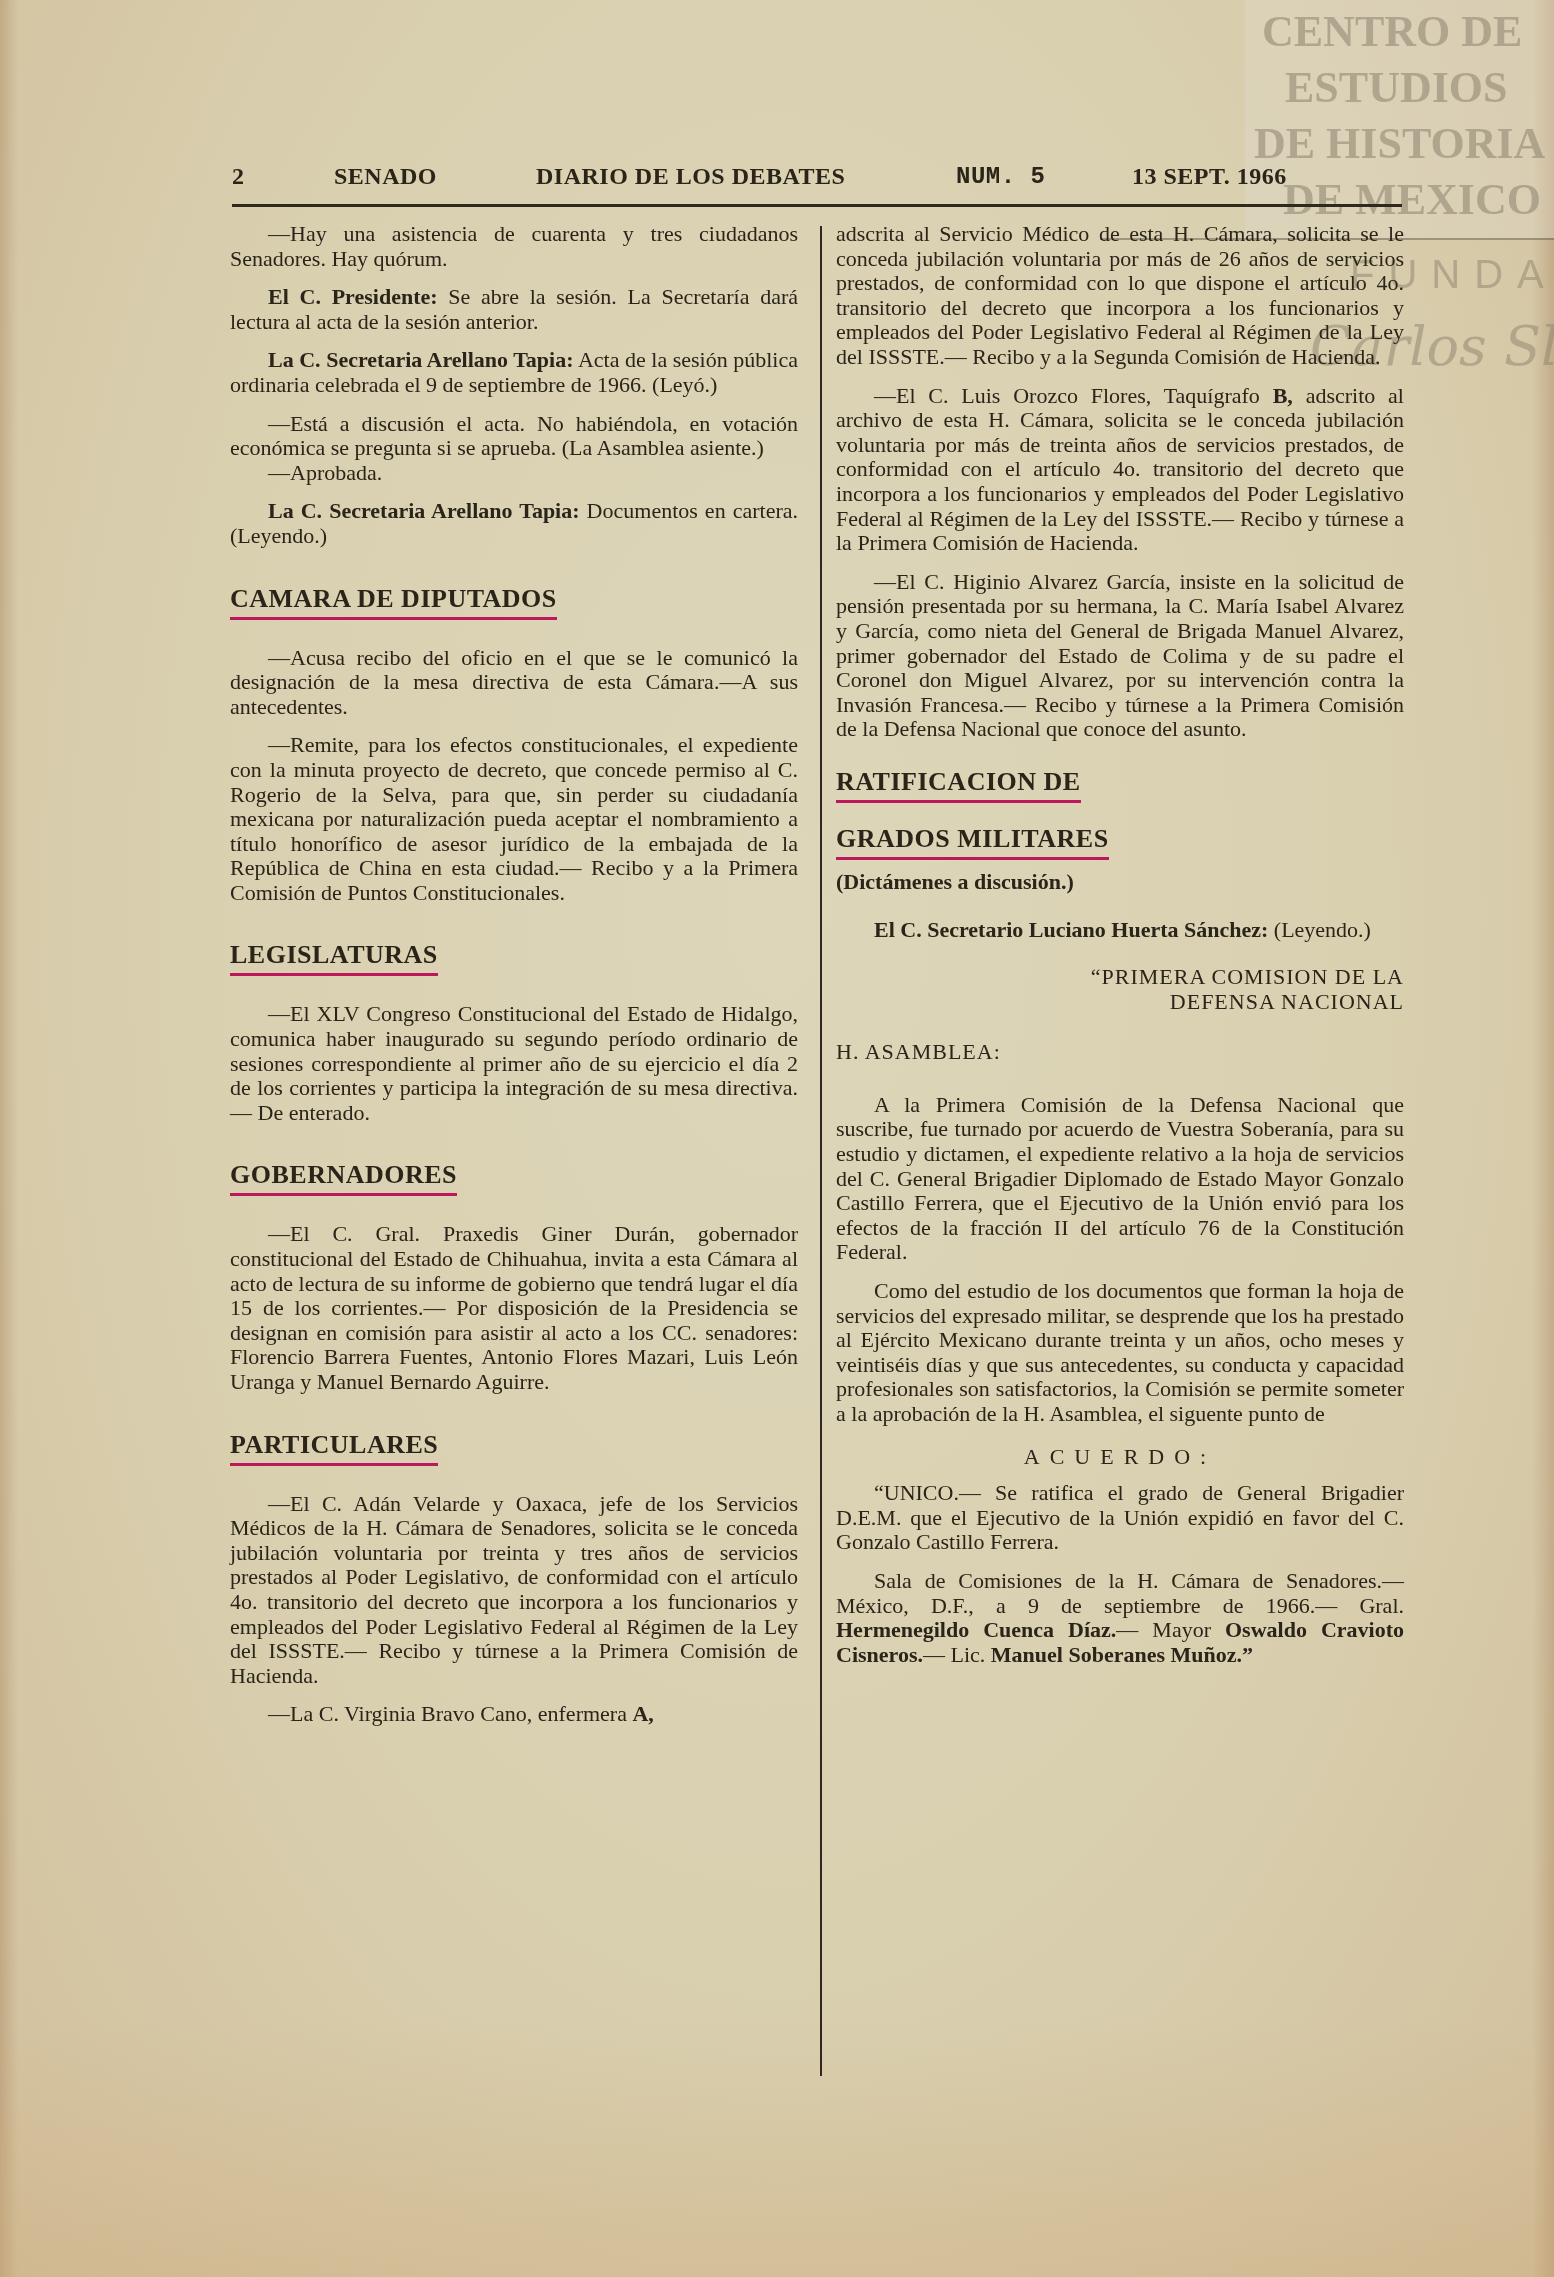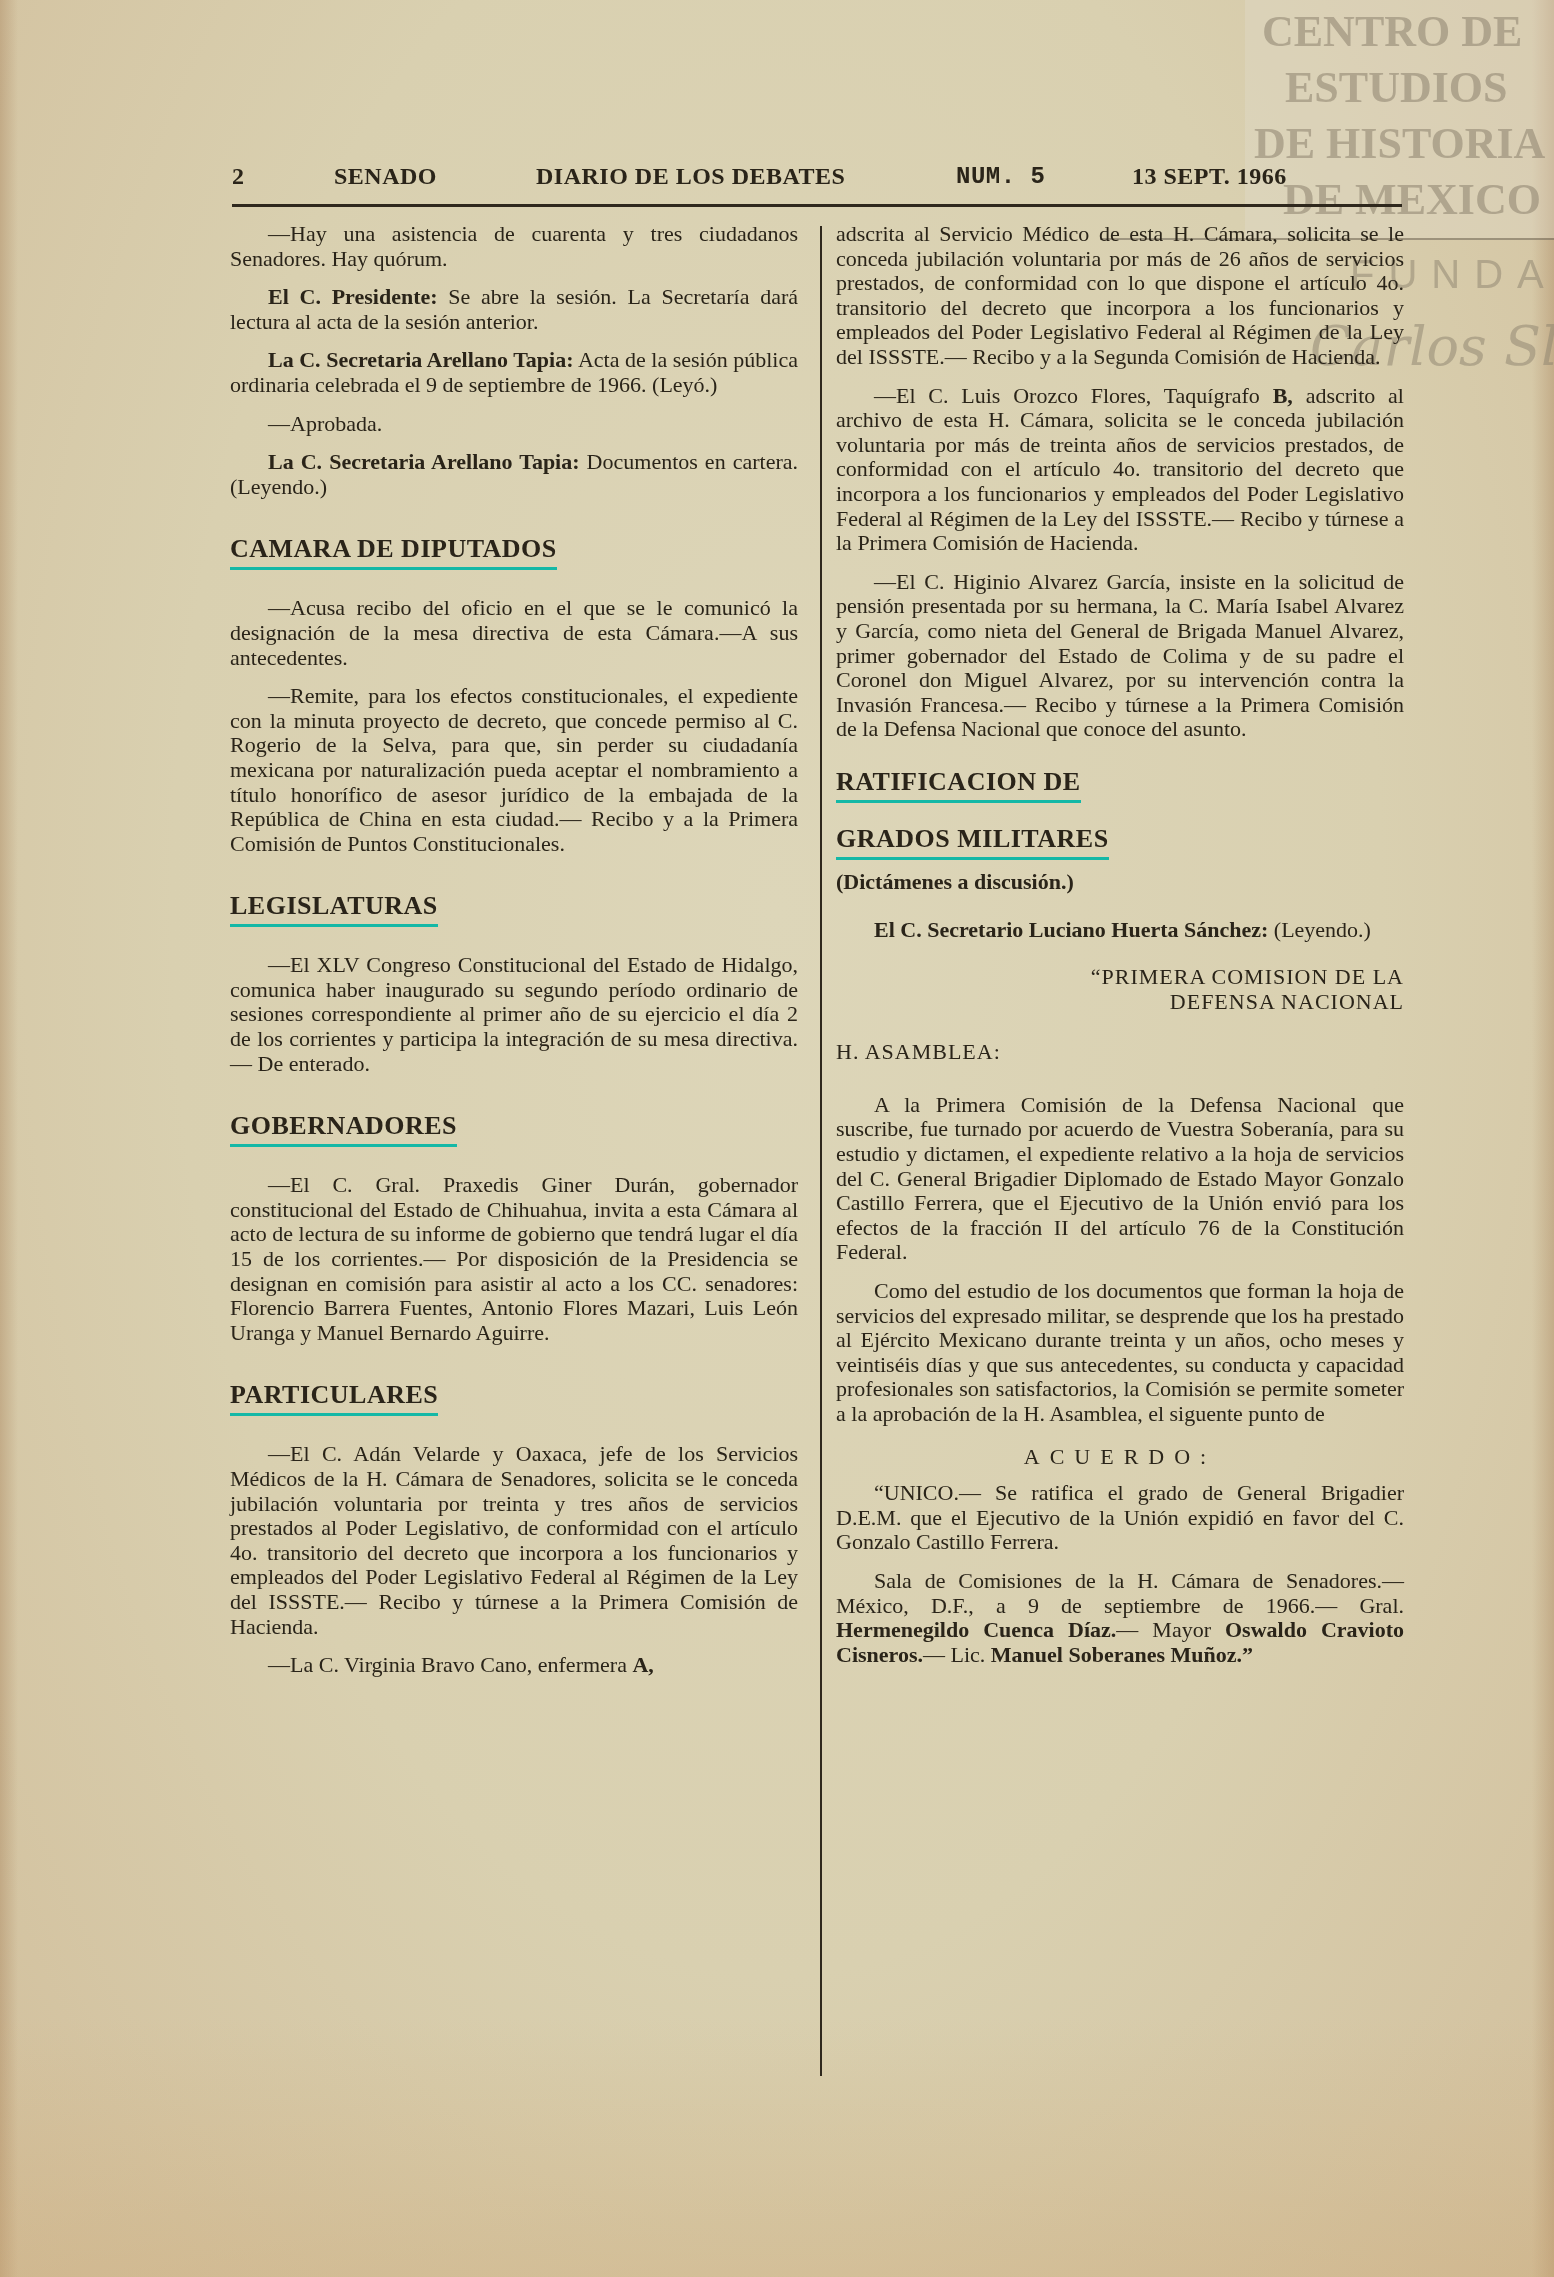"—Está a discusión el acta." p.para { html: none -> <p>—Está a discusión el acta. No habiéndola, en votación económica se pregunta si se aprueba. (La Asamblea asiente.)</p> }
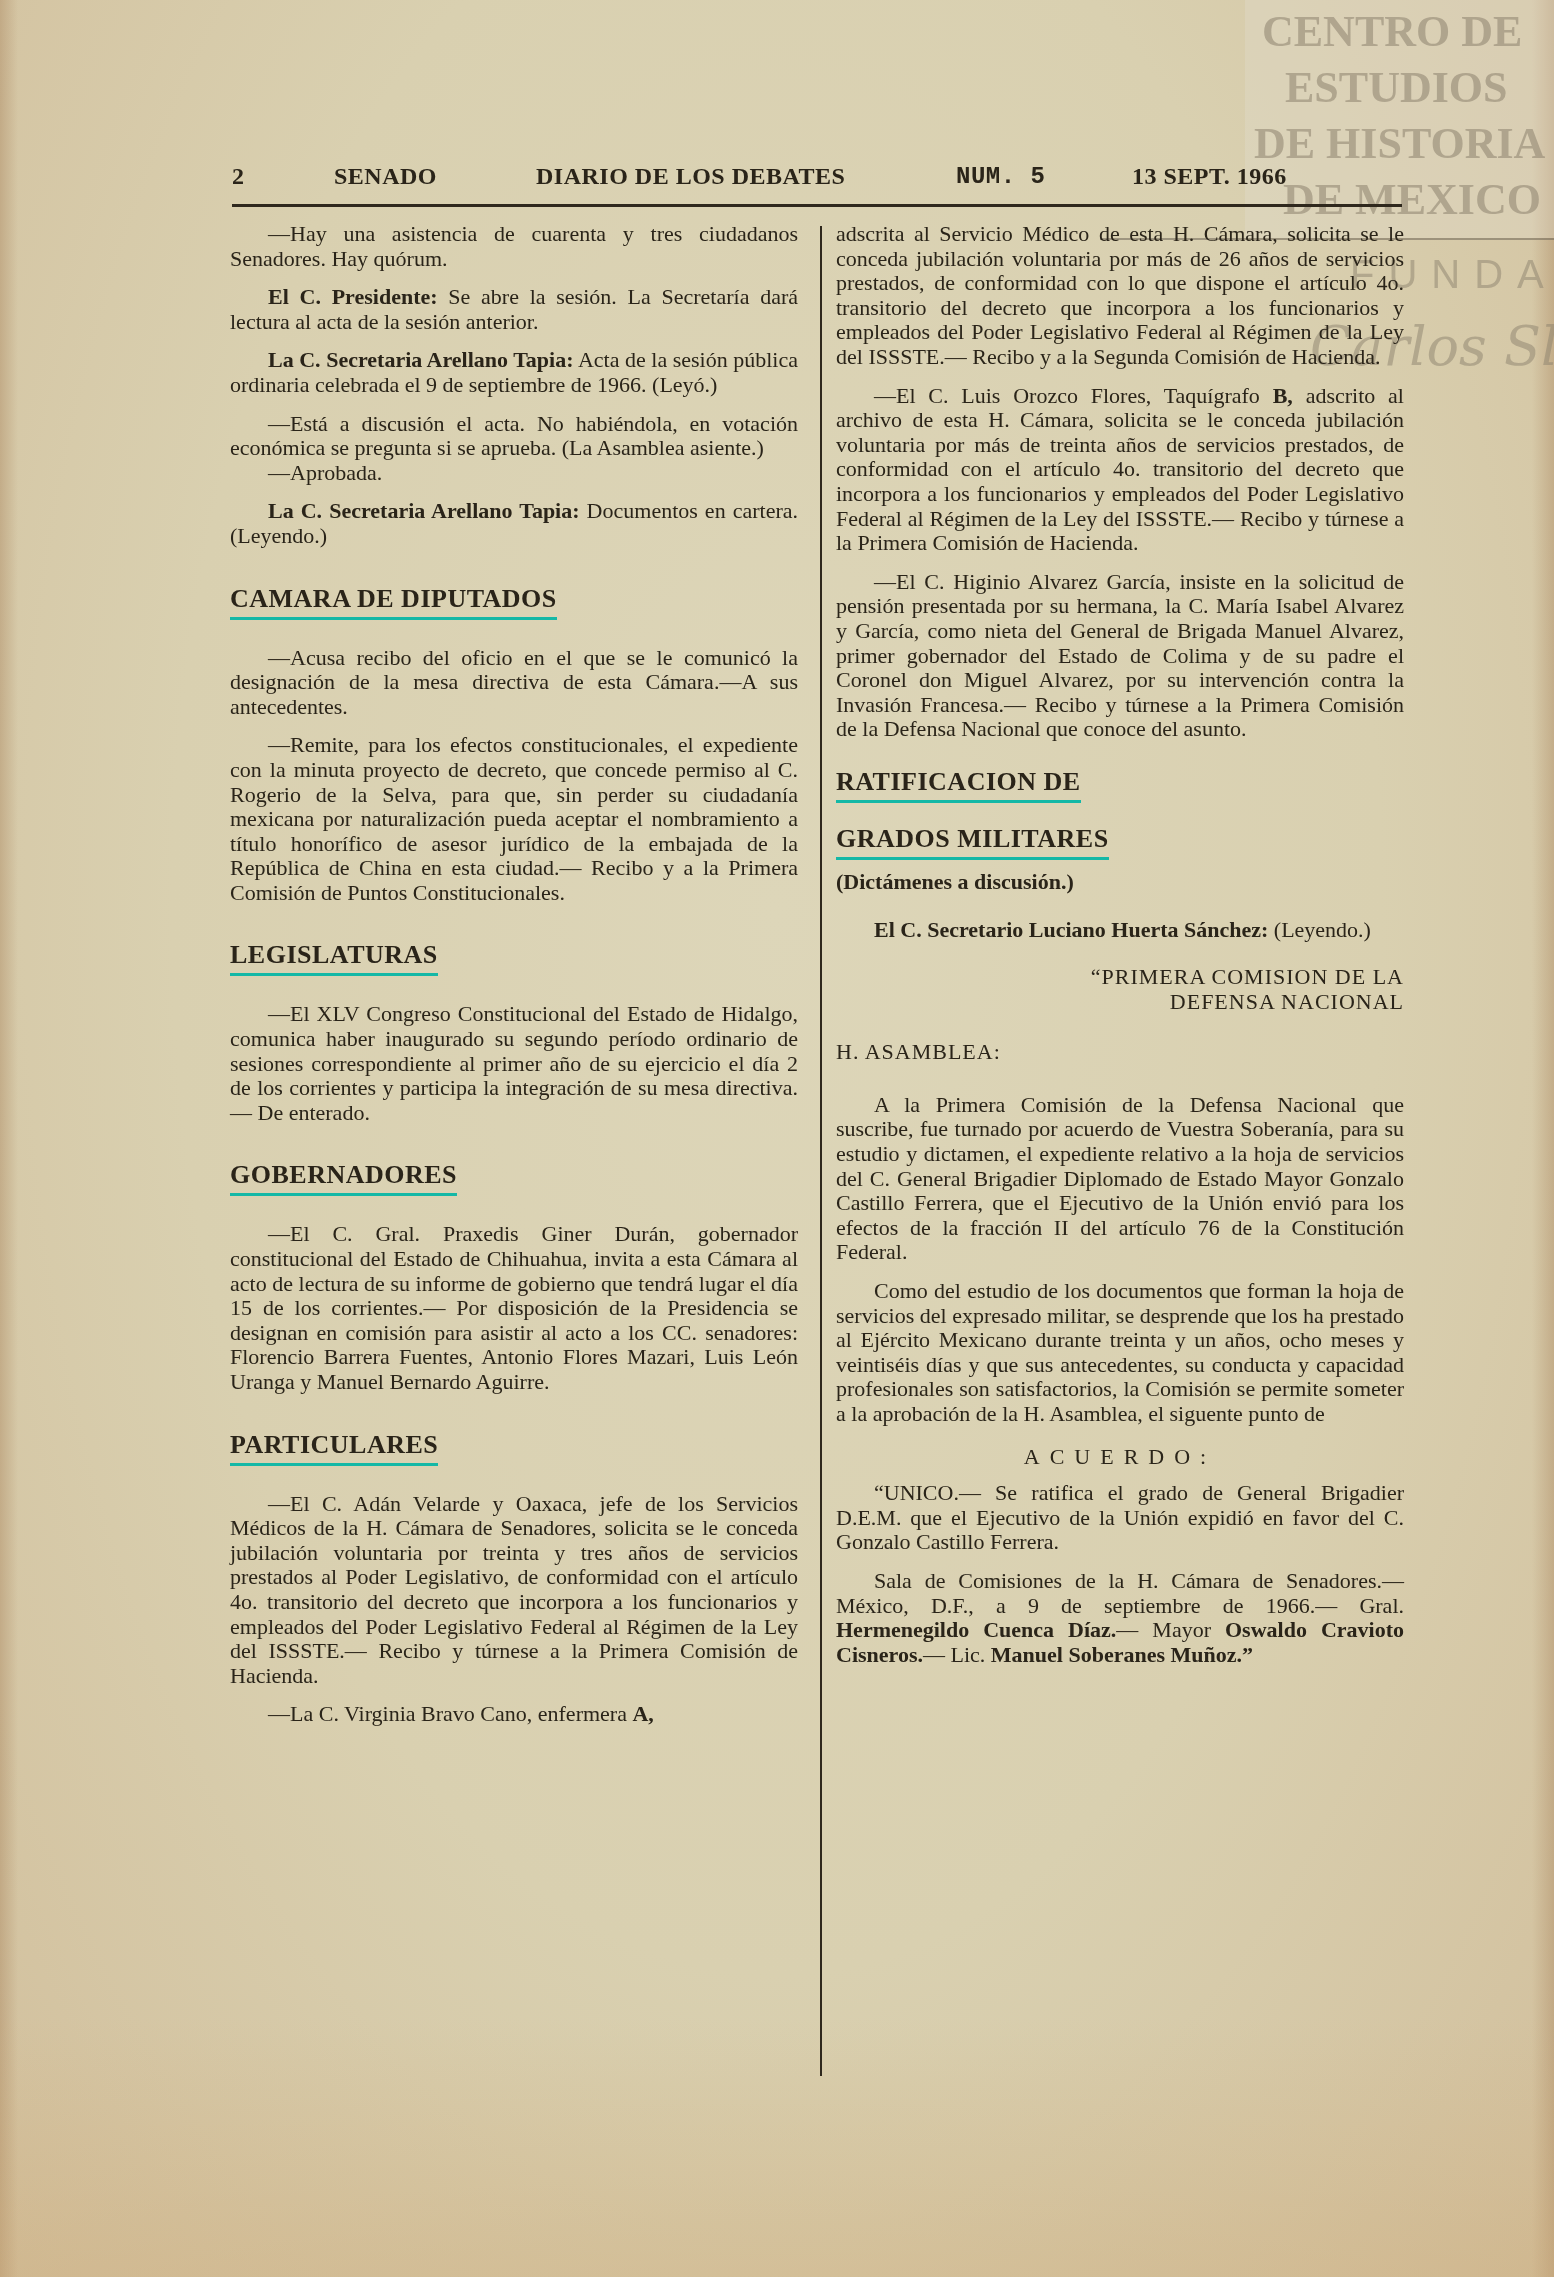"CAMARA DE DIPUTADOS" .section-head { border-bottom: 3px solid #14b8a6 -> 3px solid #be185d }
